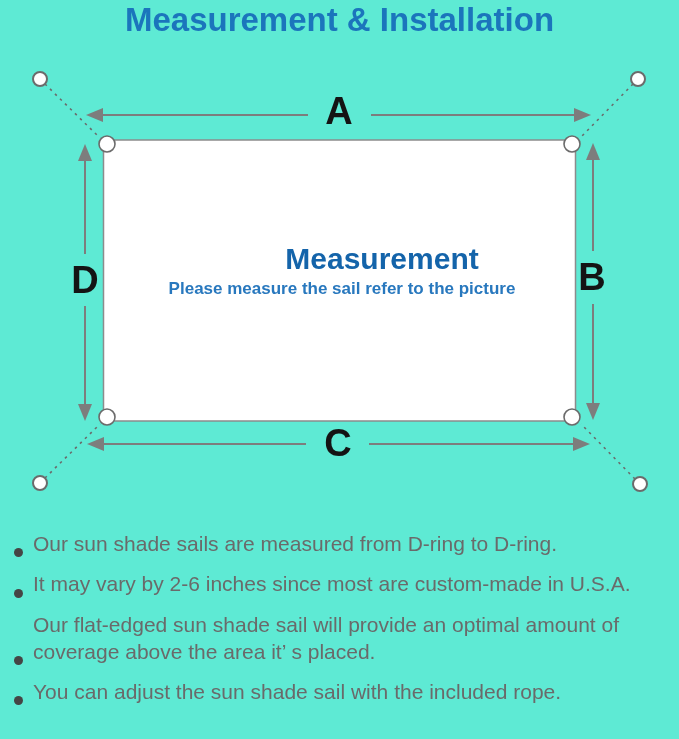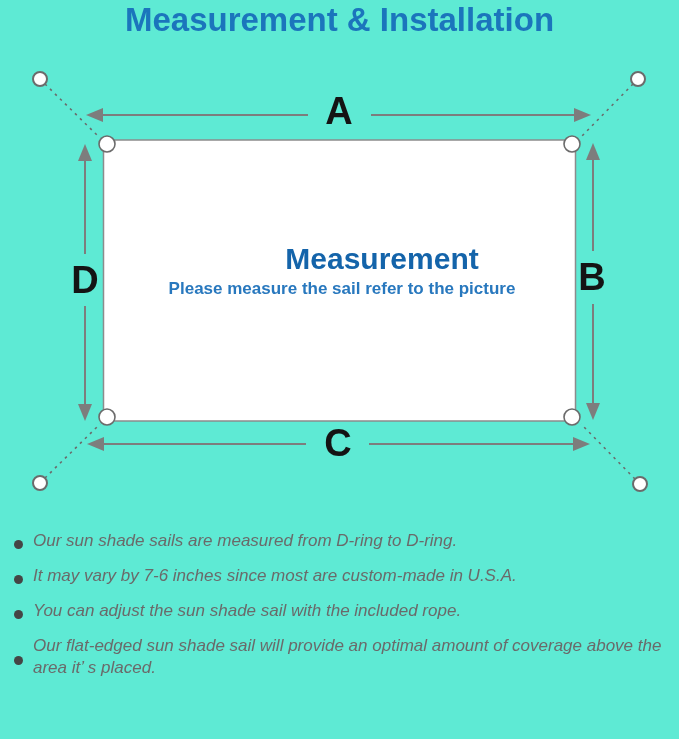"Our sun shade sails are" .notes li { align-items: center -> flex-end; font-size: 17px -> 21px; font-style: italic -> none }
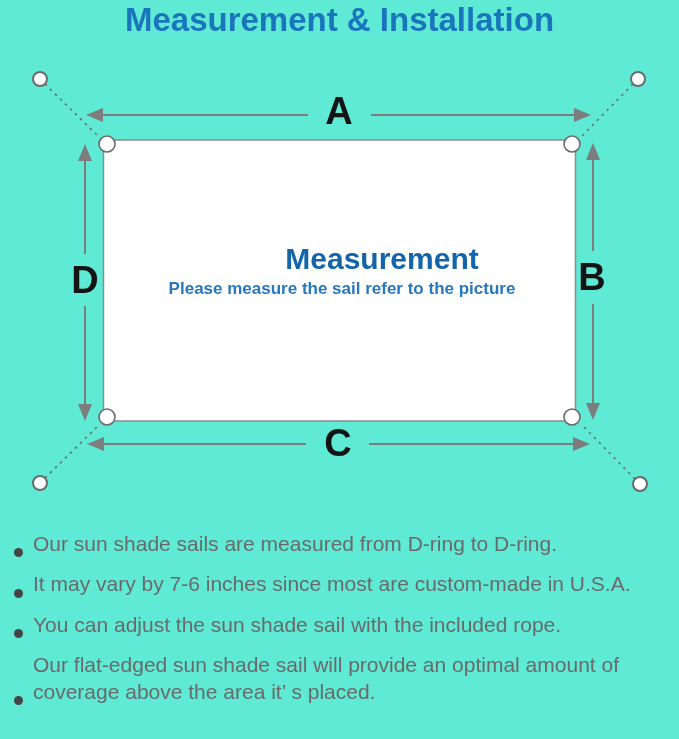"It may vary by 7-6" span { text: 7-6 -> 2-6 }
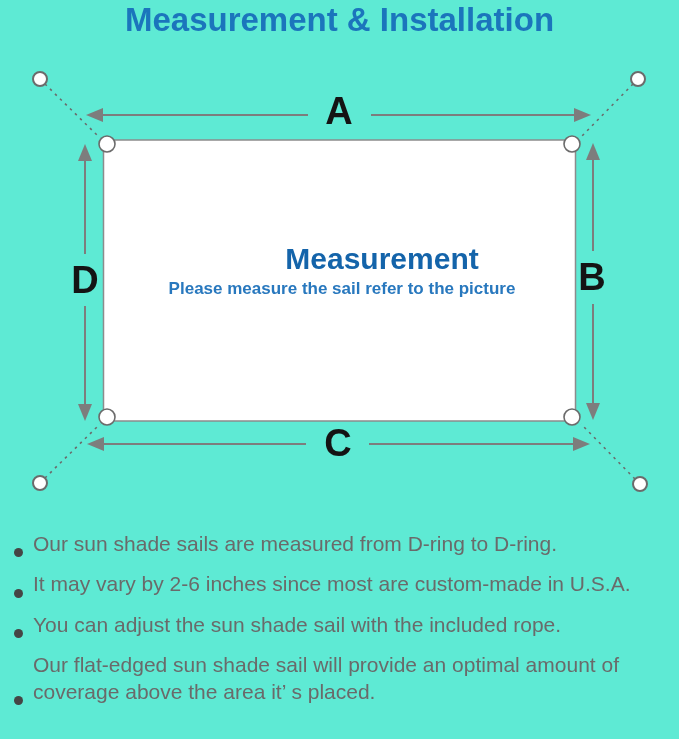"You can adjust the sun" li { order: before "Our flat-edged sun shade sail" -> after "Our flat-edged sun shade sail" }
